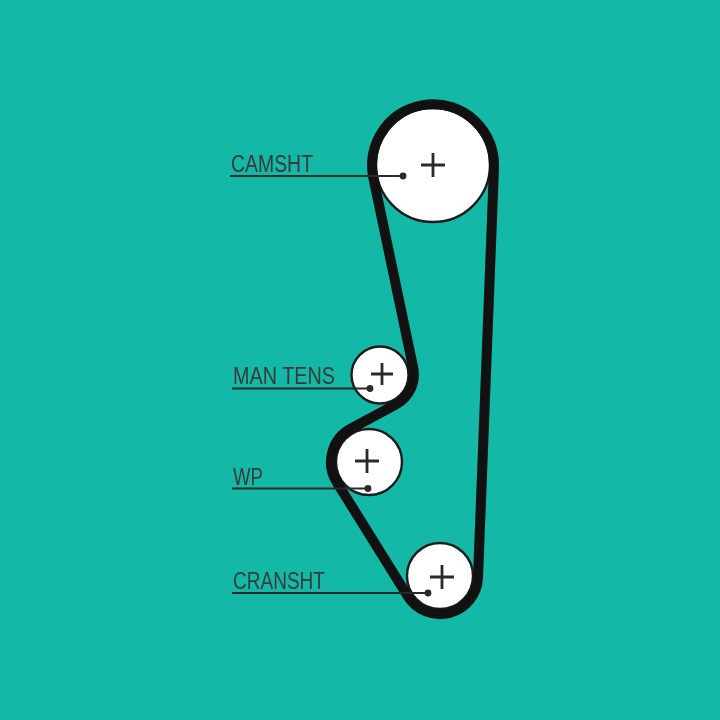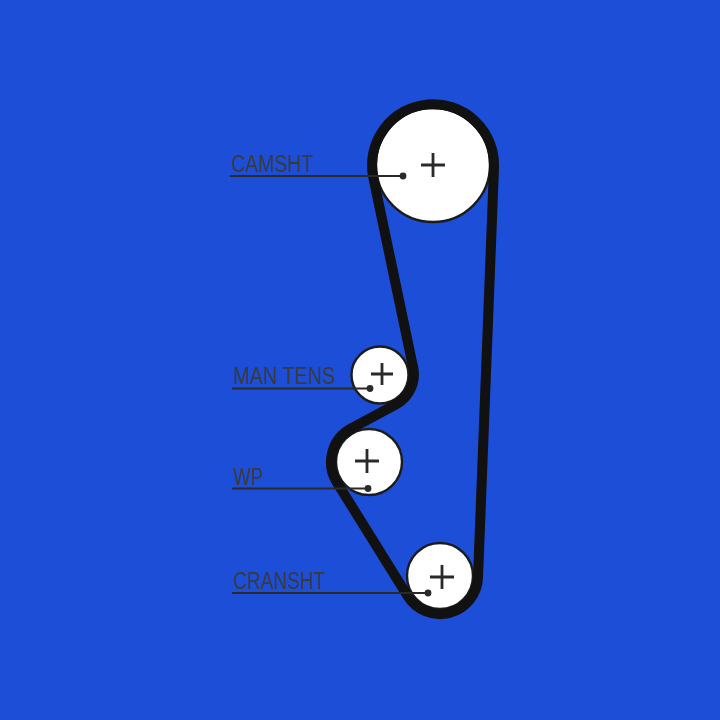"CAMSHT" .stage { background: #1d4ed8 -> #14b8a6 }
